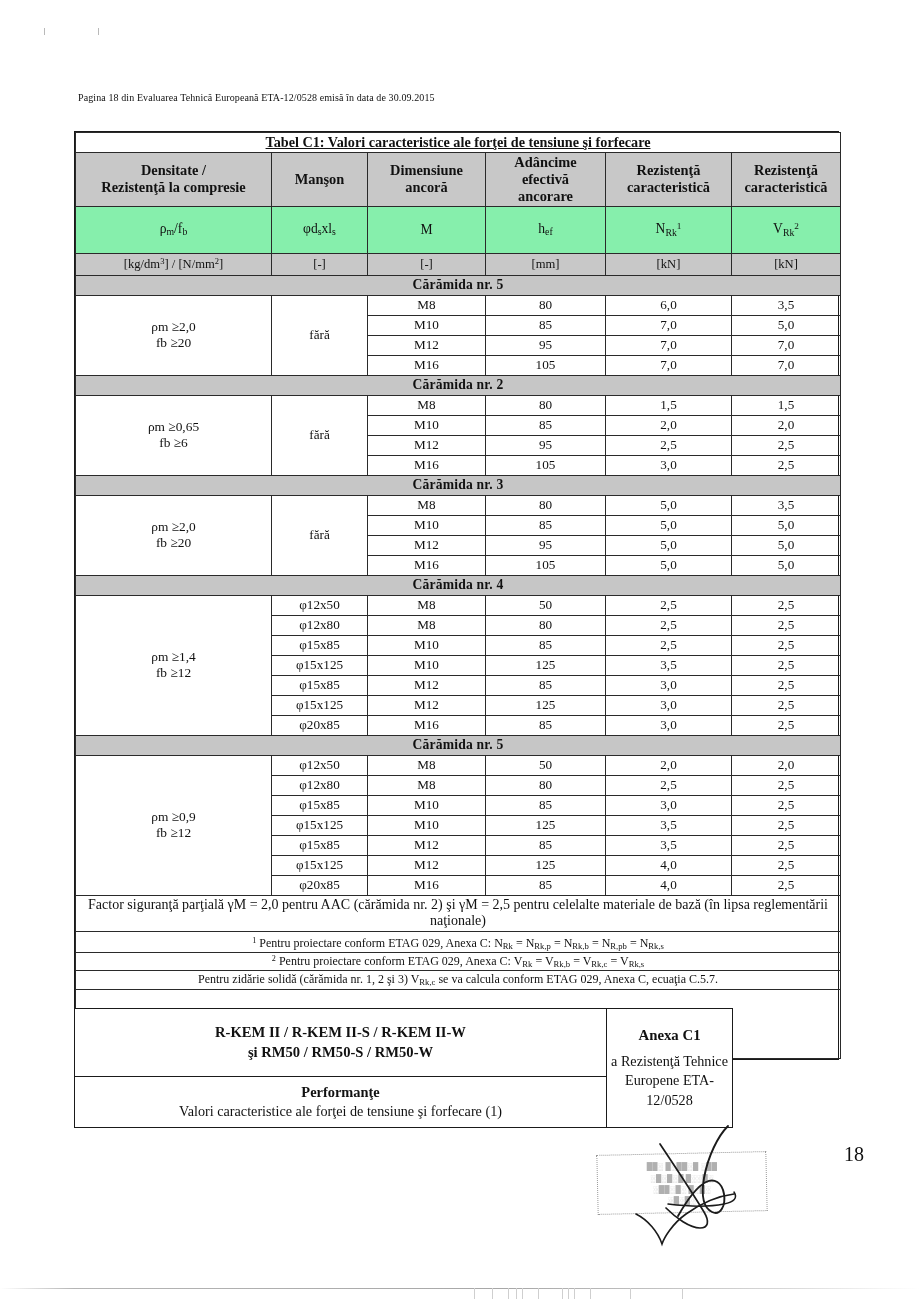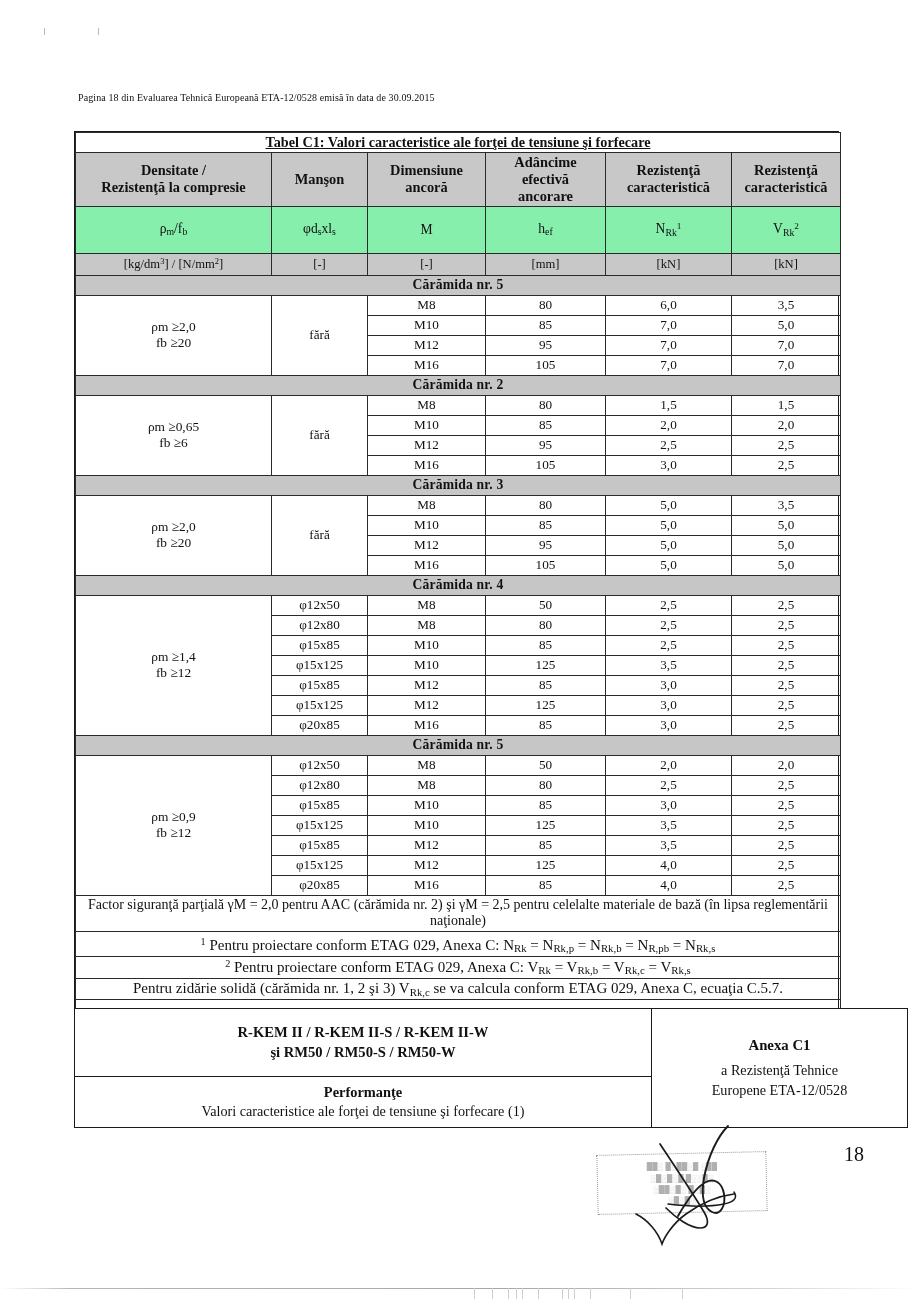"1 Pentru proiectare conform ETAG" .foot-row td { font-size: 15px -> 12px }
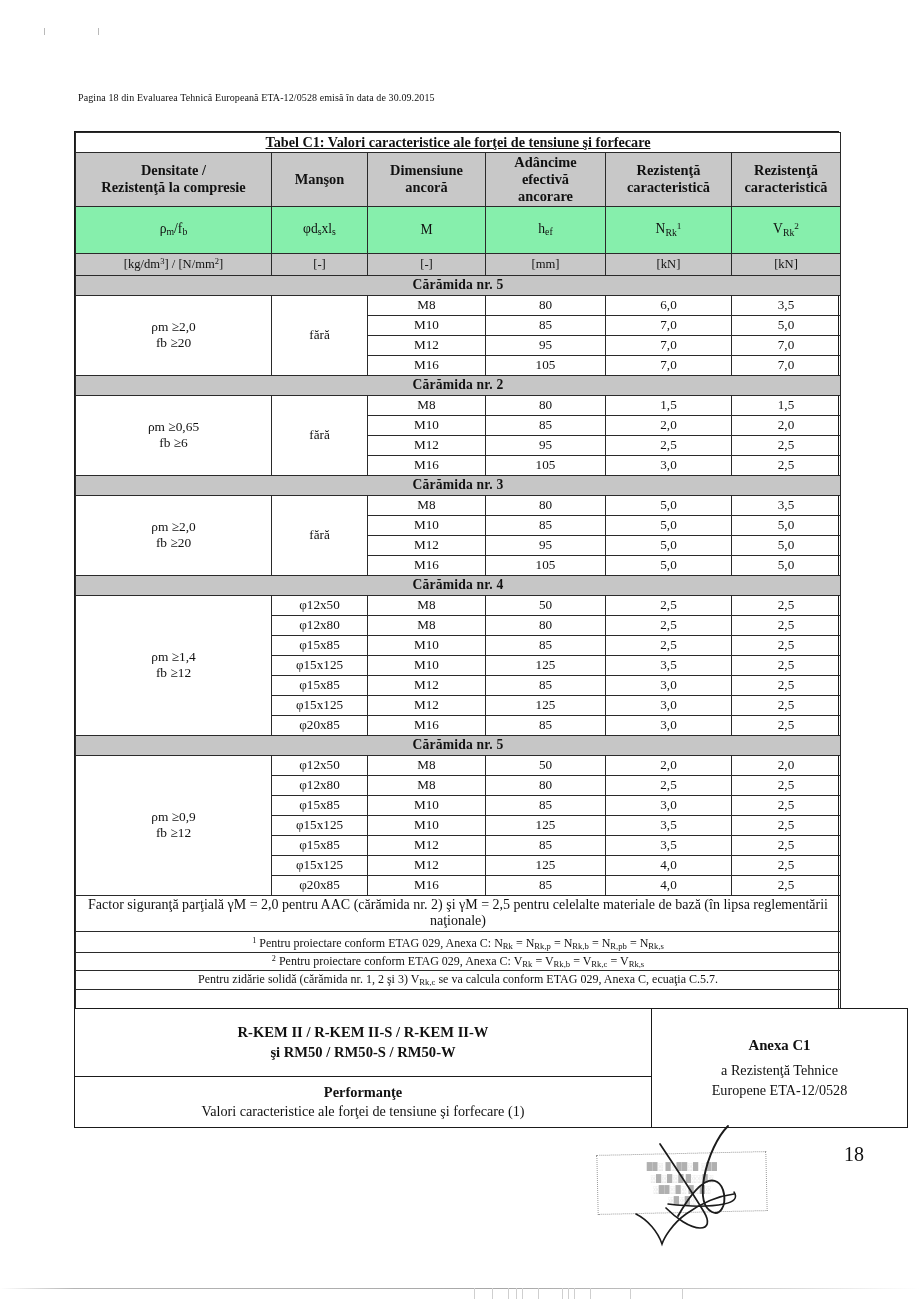"R-KEM II / R-KEM II-S" .title-block { width: 834px -> 659px }
